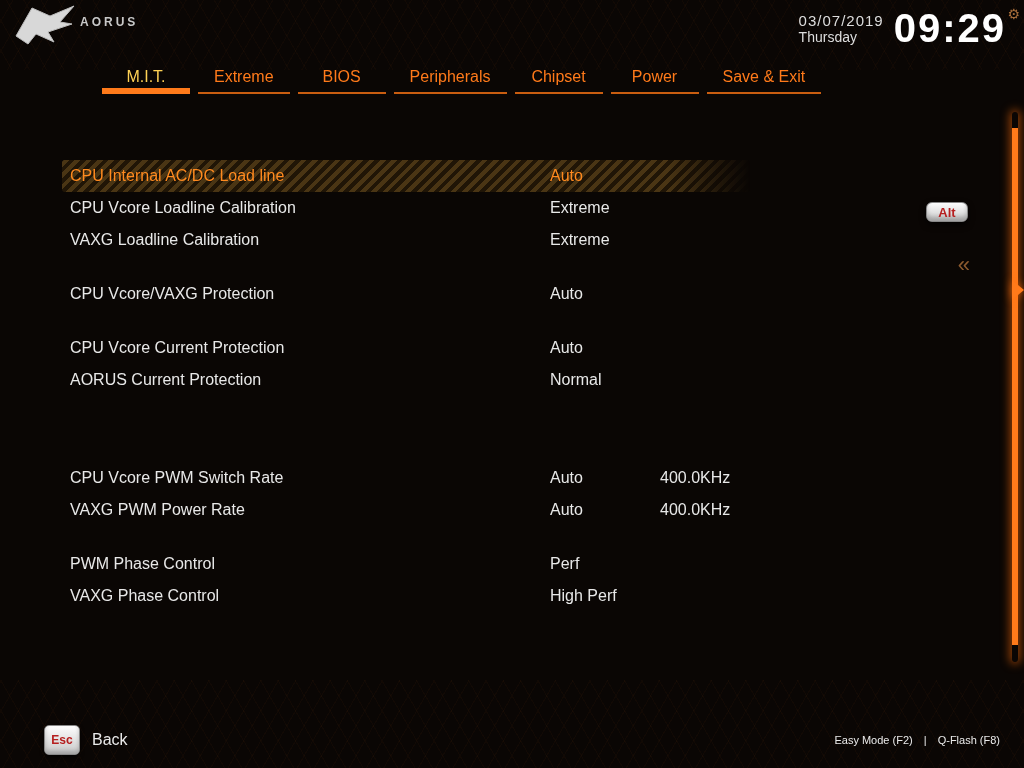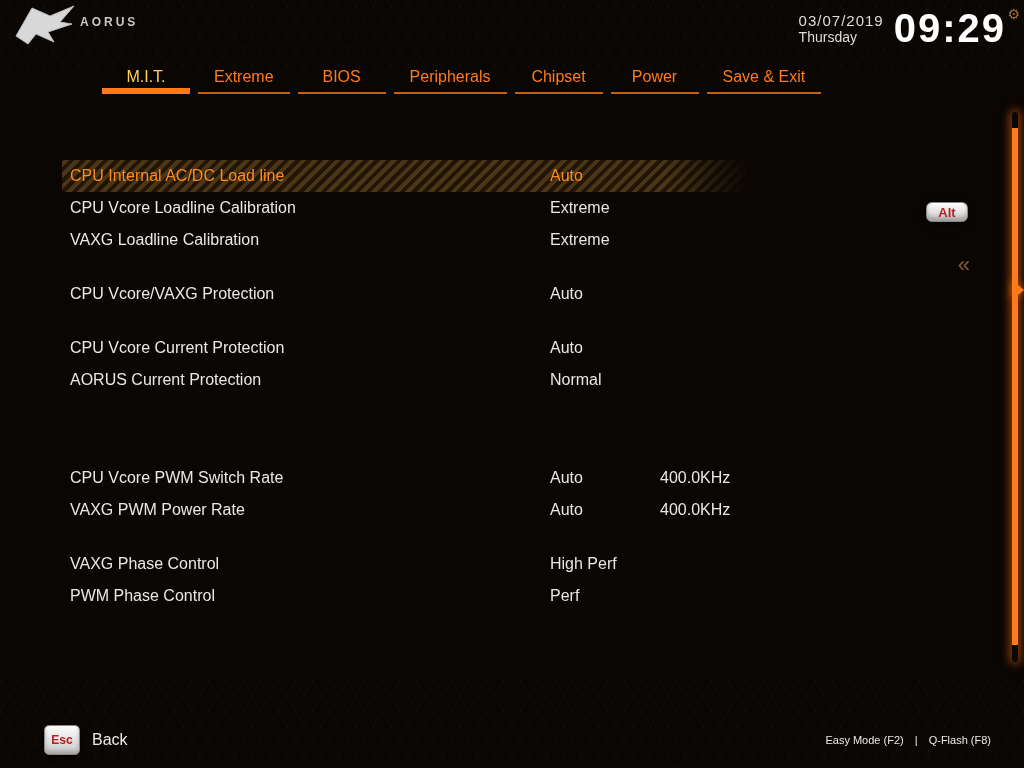"VAXG Phase Control" div.row { order: before "PWM Phase Control" -> after "PWM Phase Control" }
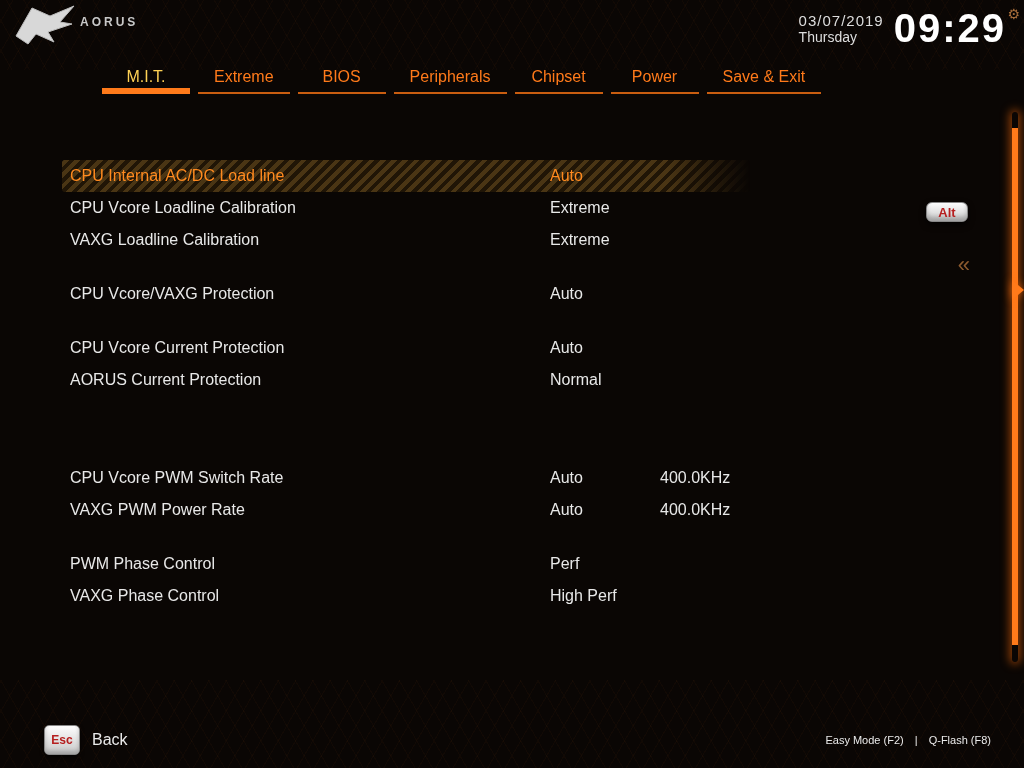"Esc" .footer { padding: 0 33px 6px 44px -> 0 24px 6px 44px }
